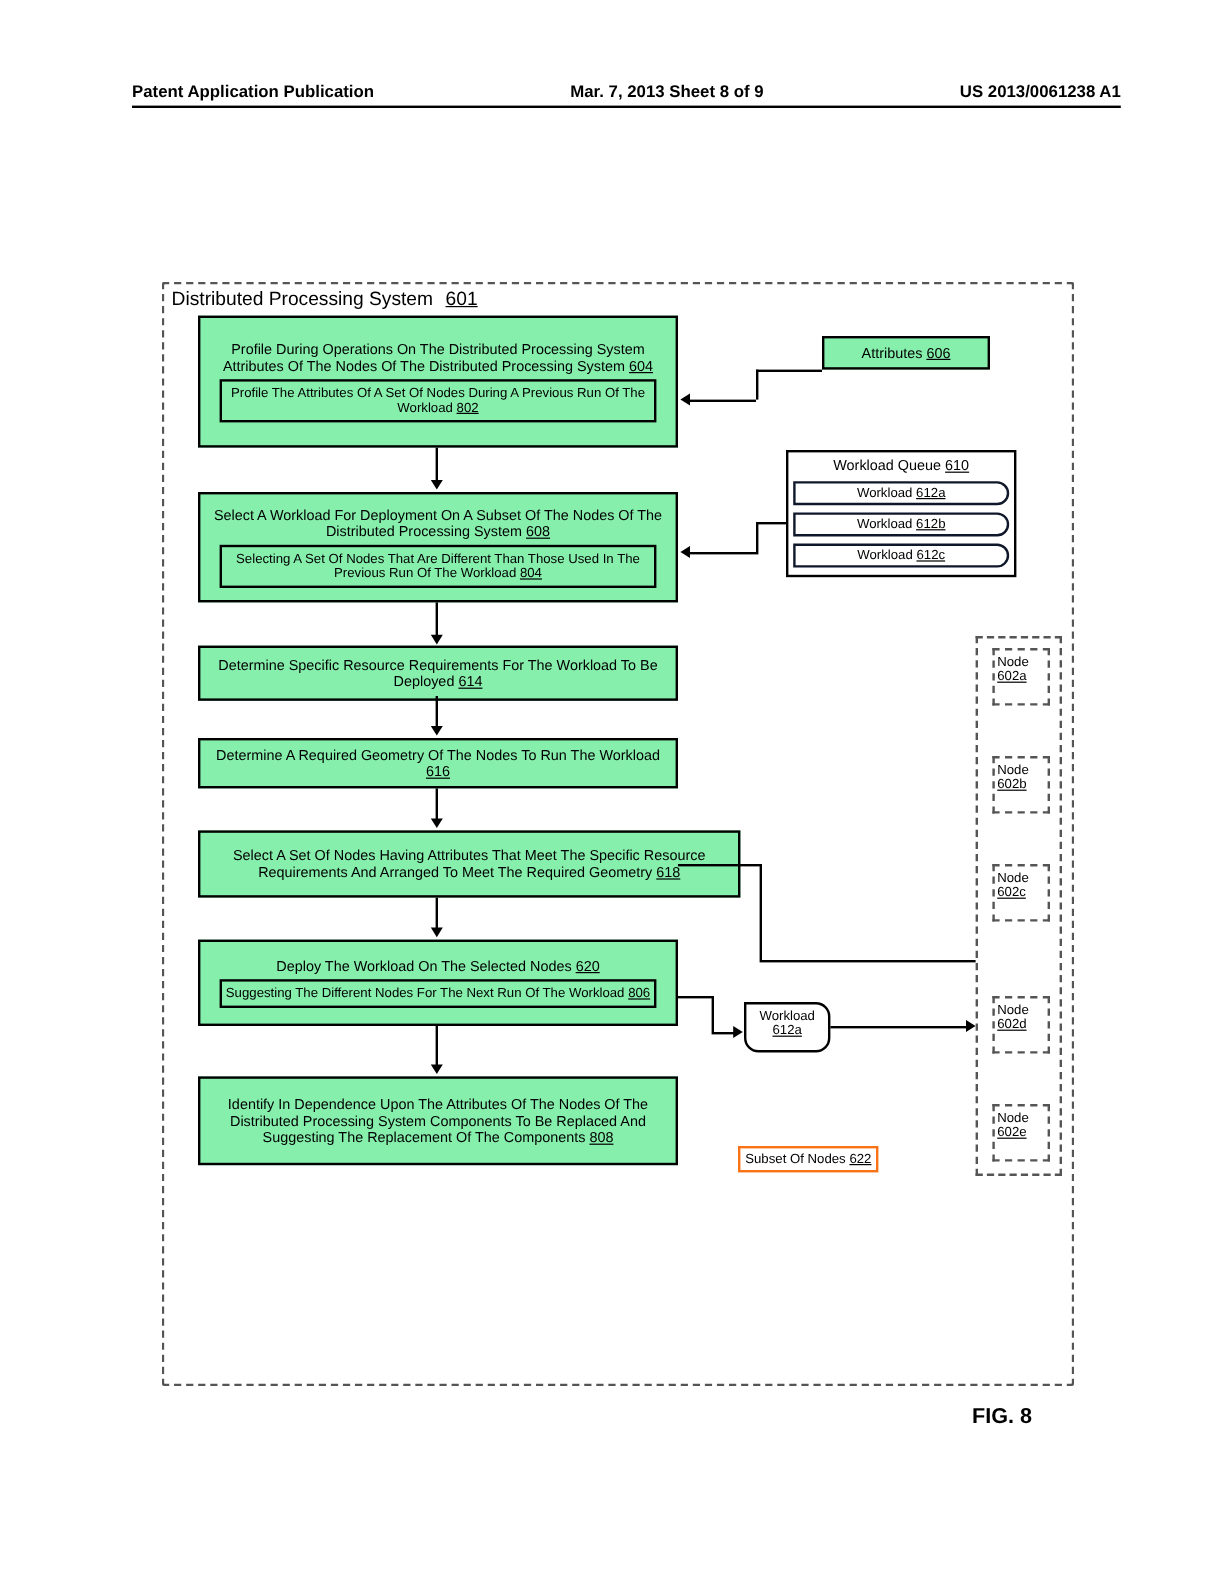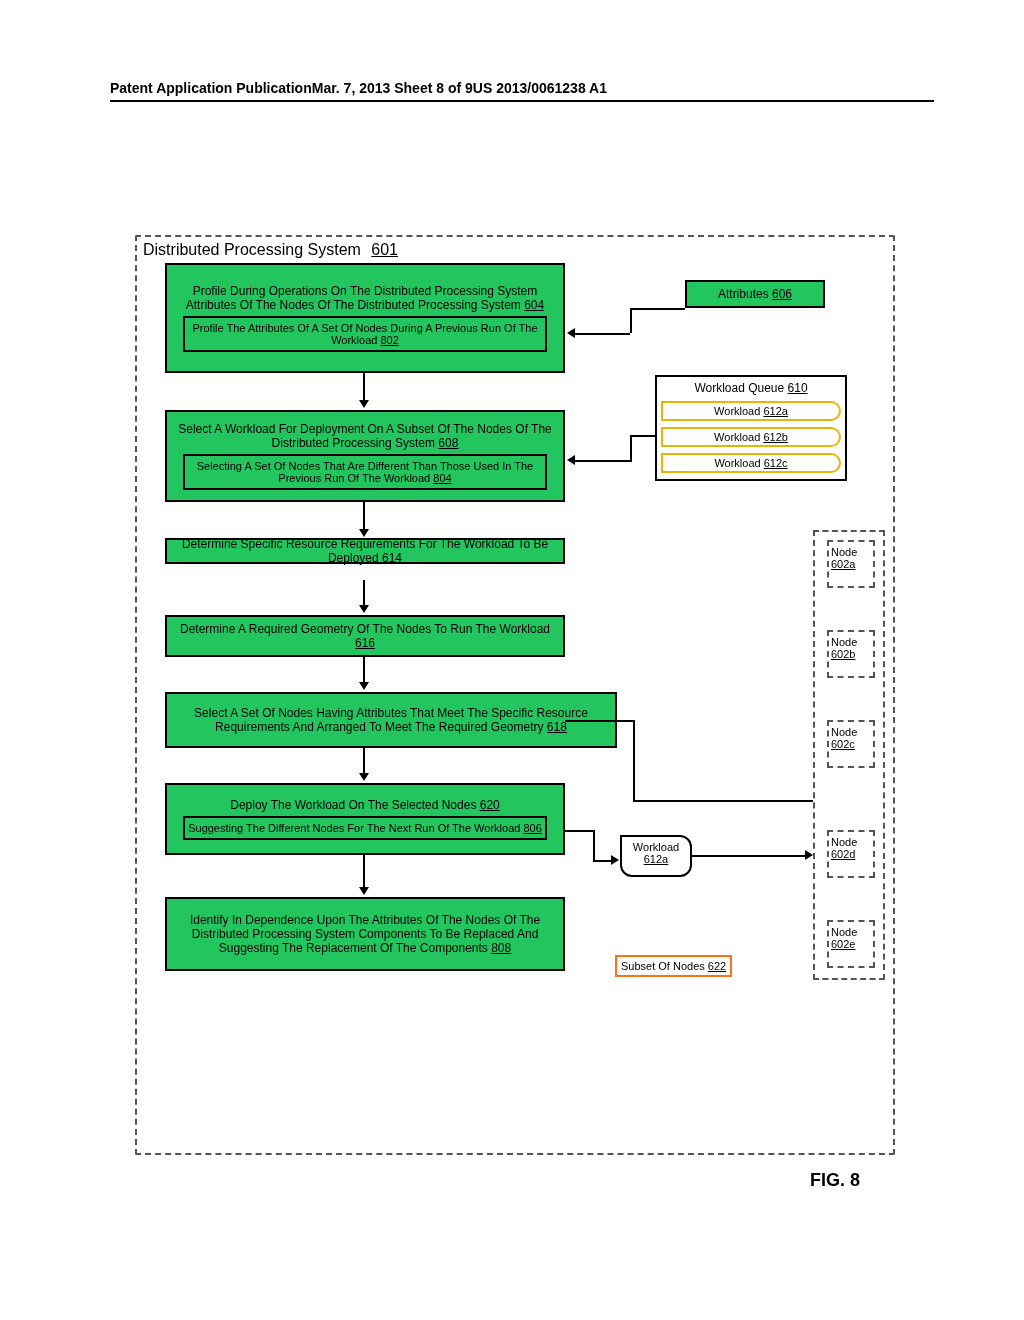"Patent Application Publication" .header { justify-content: none -> space-between; top: 80px -> 68px }
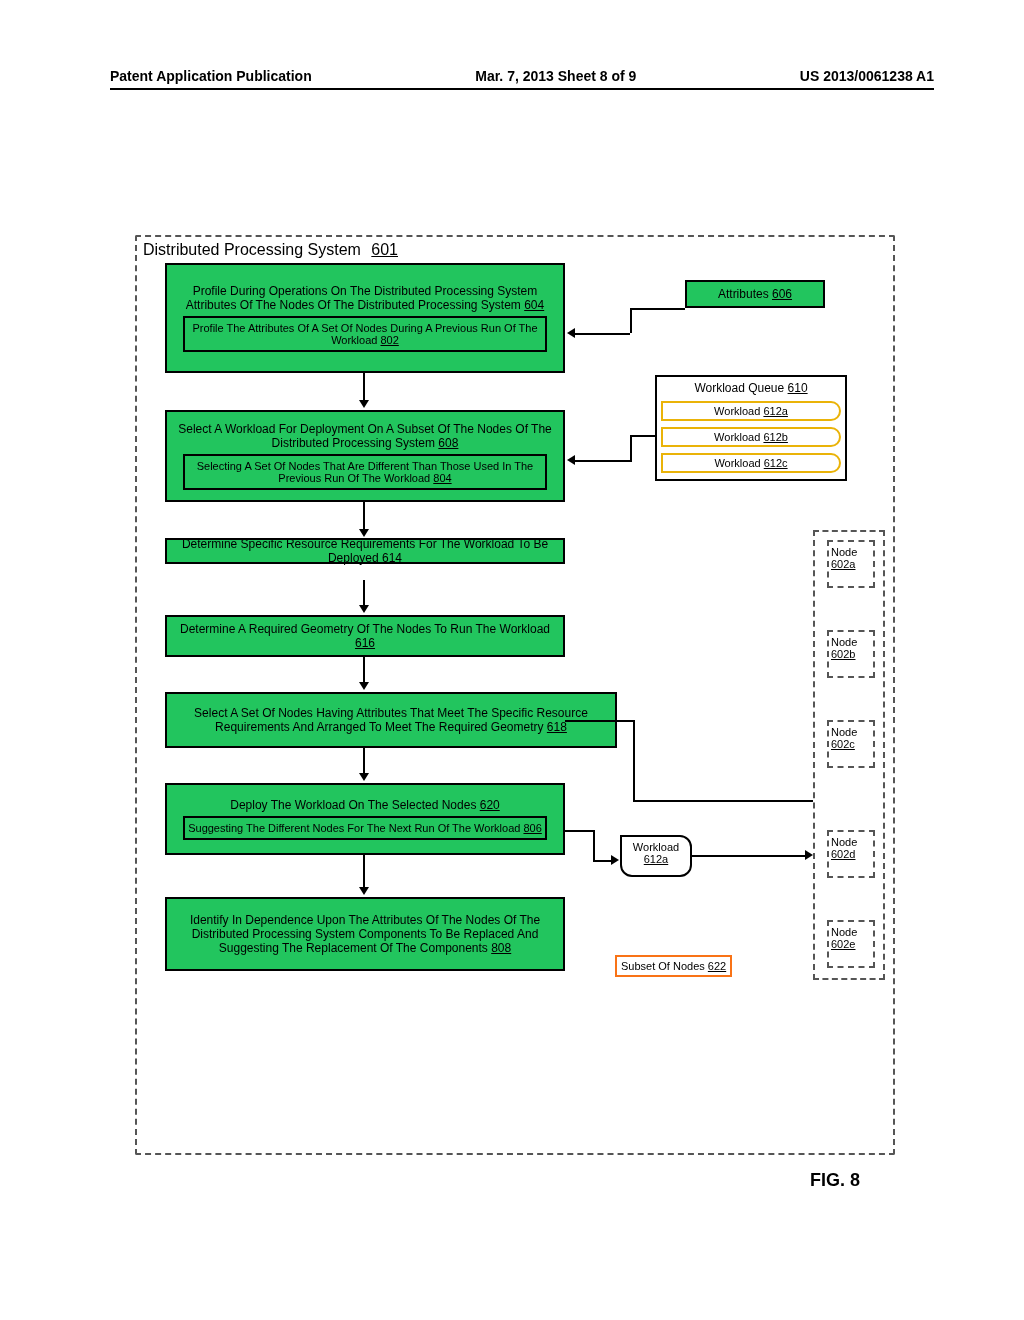"Profile During Operations On The" .box { background: #22c55e -> #86efac }
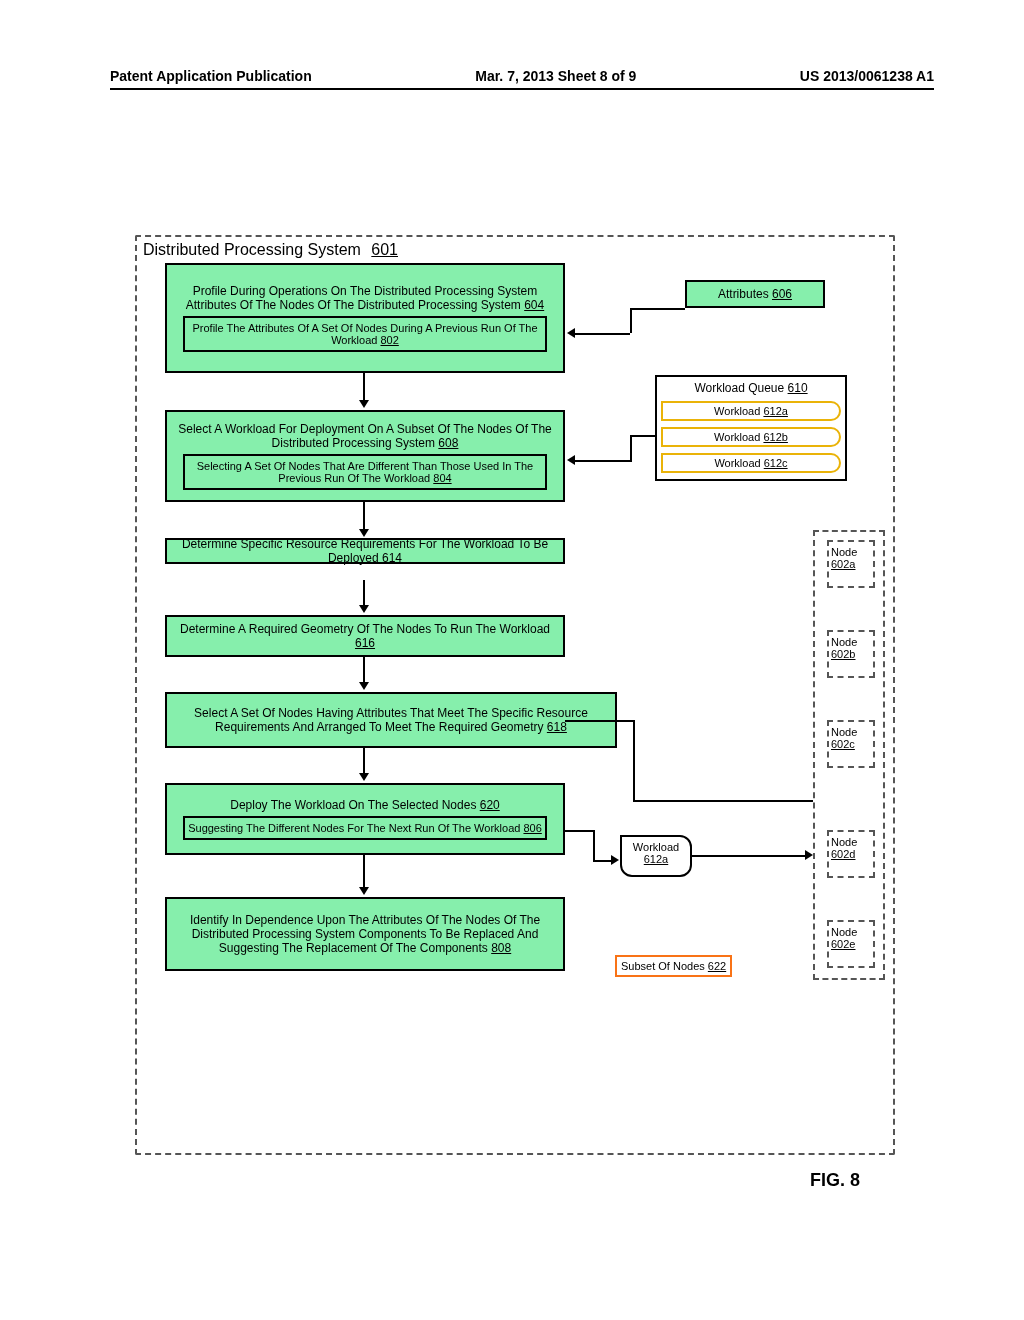"Workload 612a" .queue-item { border: 2px solid #eab308 -> 2px solid #0f172a }
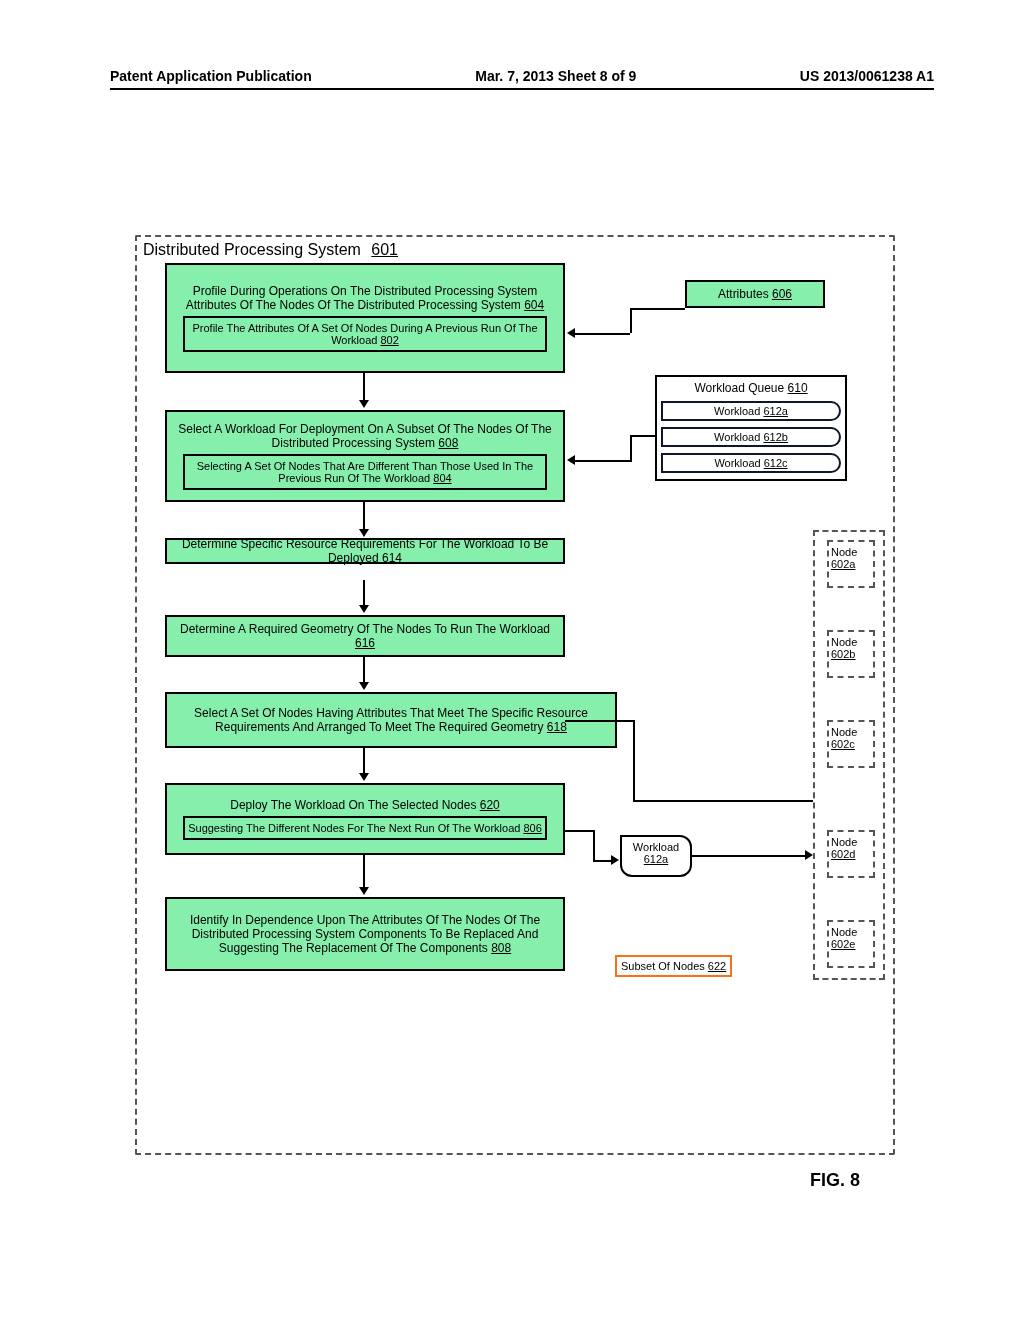"Determine Specific Resource Requirements" div.box { height: 26px -> 46px }
